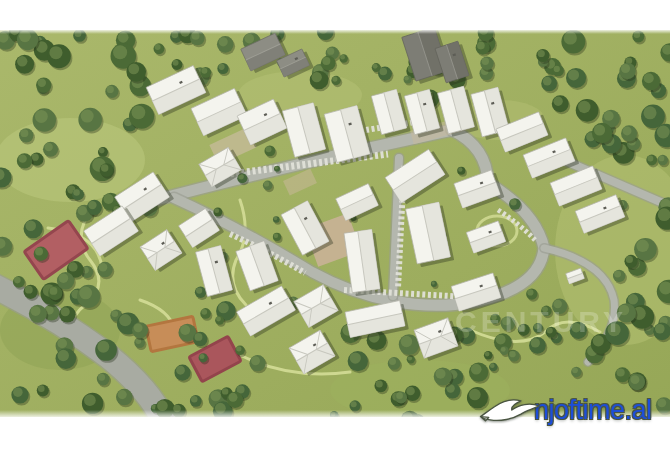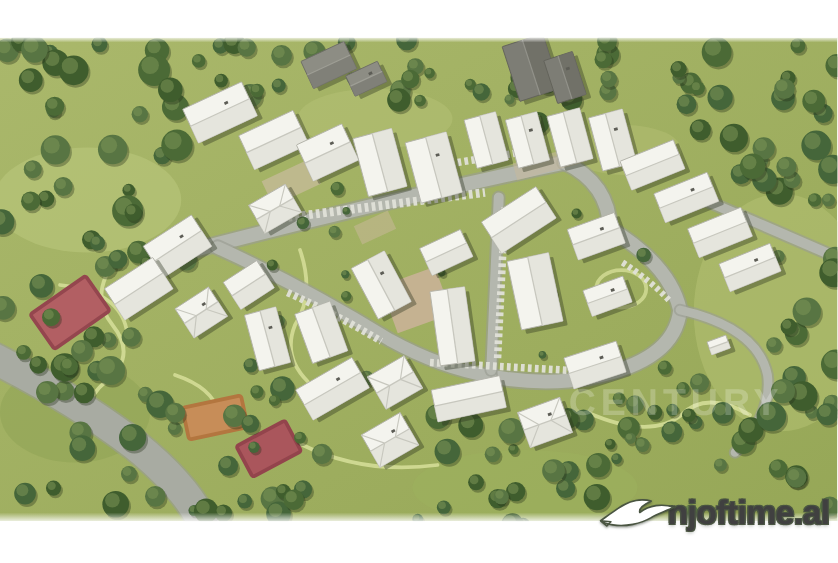"njoftime.al" .brand .brand-text { color: #404040 -> #1d4ed8; font-weight: 700 -> 400 }
